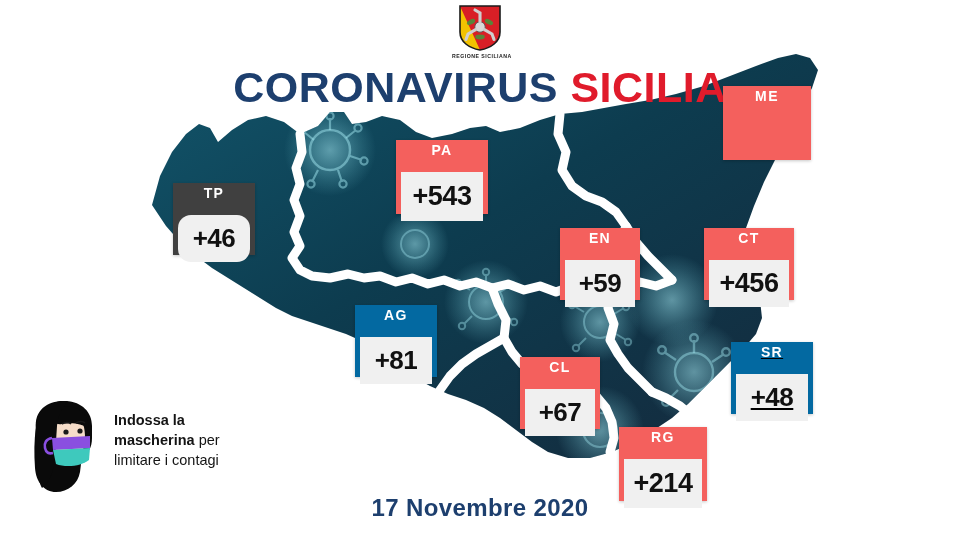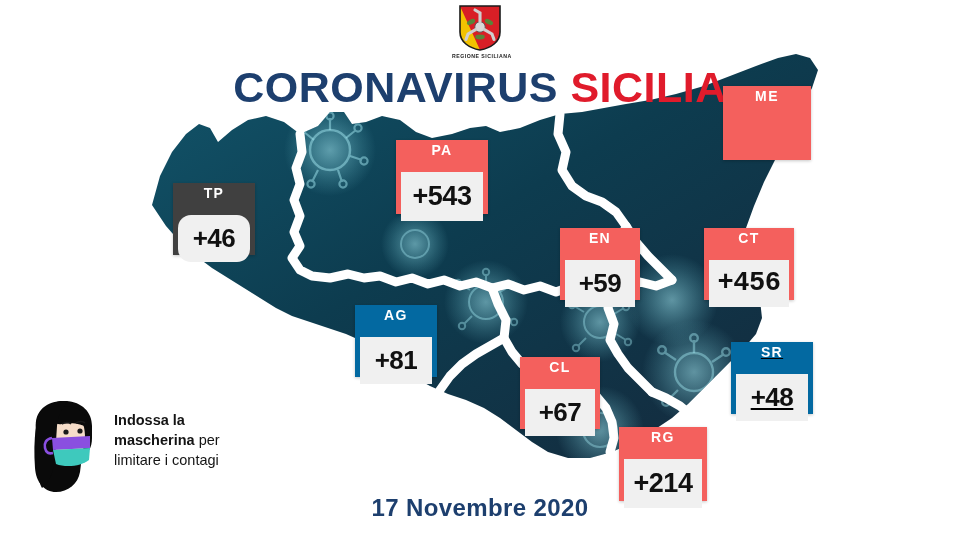"+456" div.badge-value { font-family: Liberation Mono, monospace -> none }
